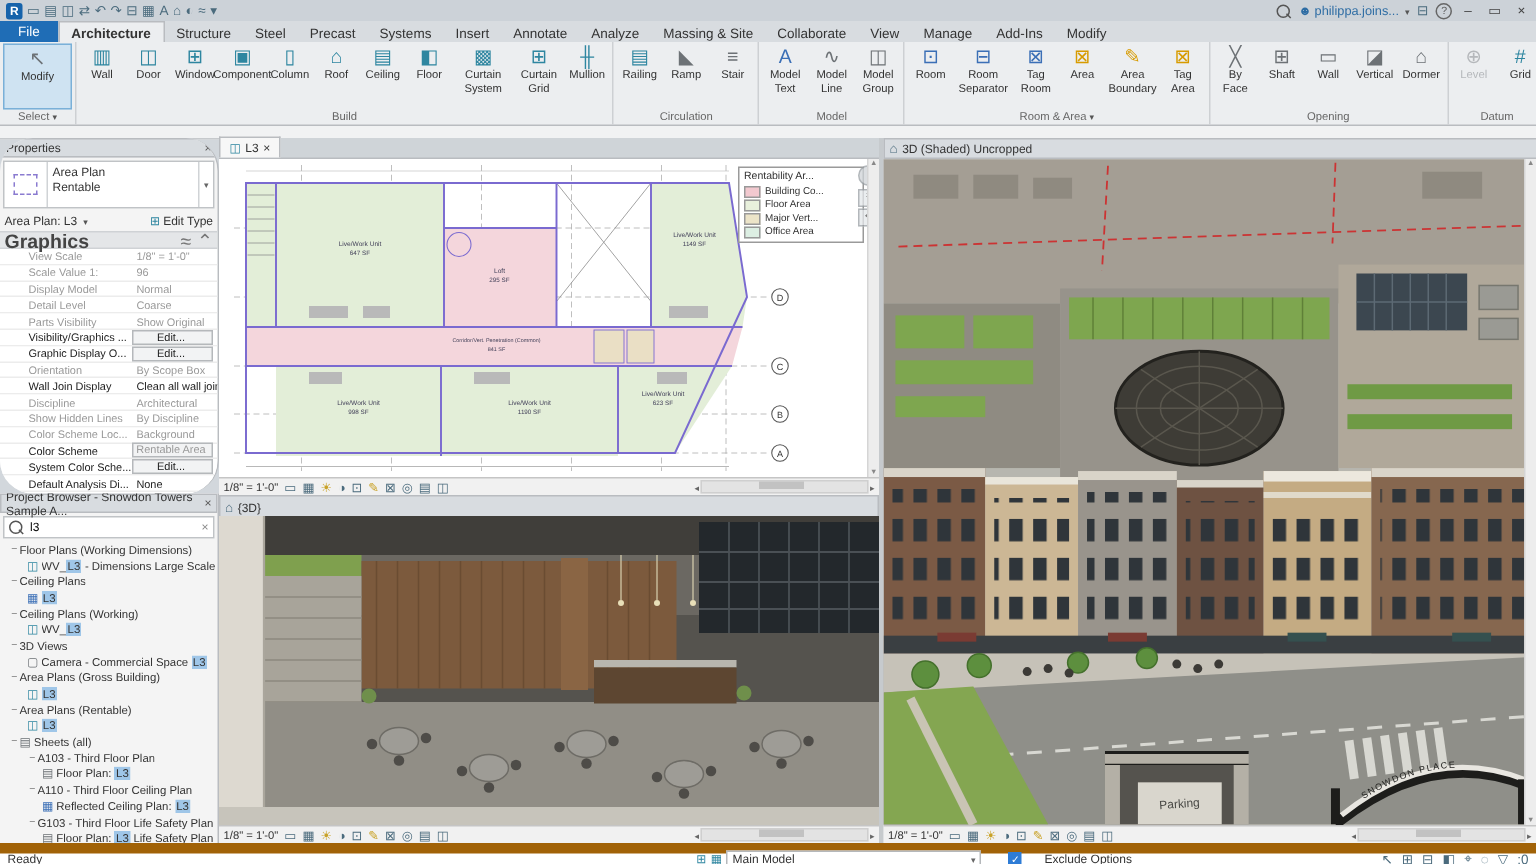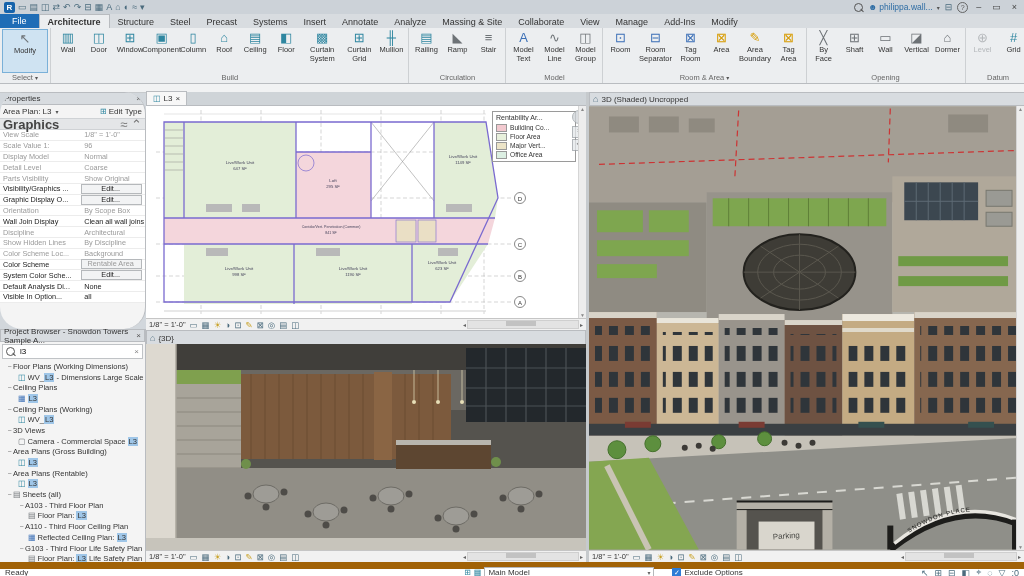"philippa.wall..." span { text: philippa.wall -> philippa.joins }
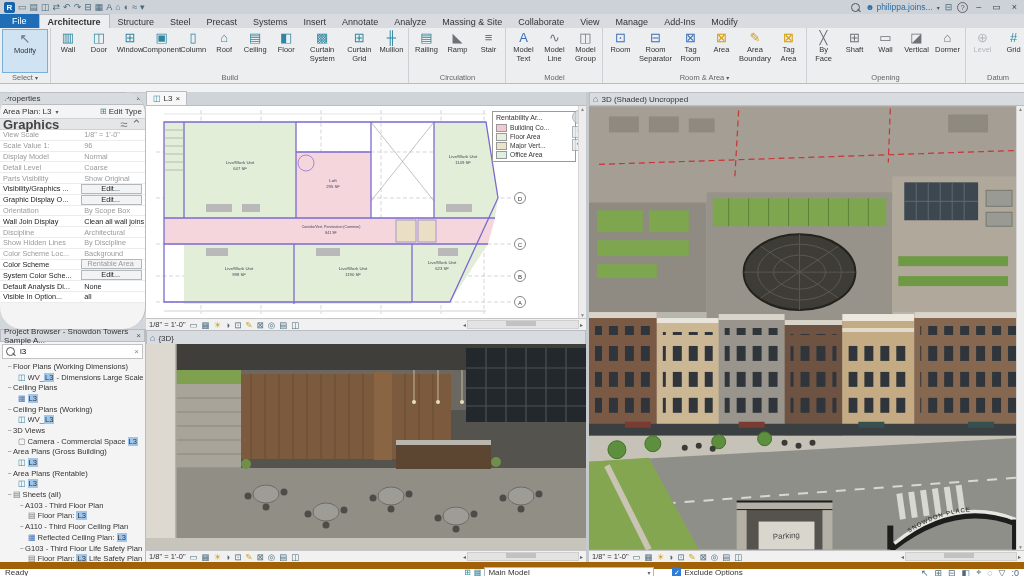"Area Plan" div { html: none -> <div> <span> <i></i> </span> <span><span>Area Plan</span><br><span>Rentable</span></span> <span>▾</span> </div> }
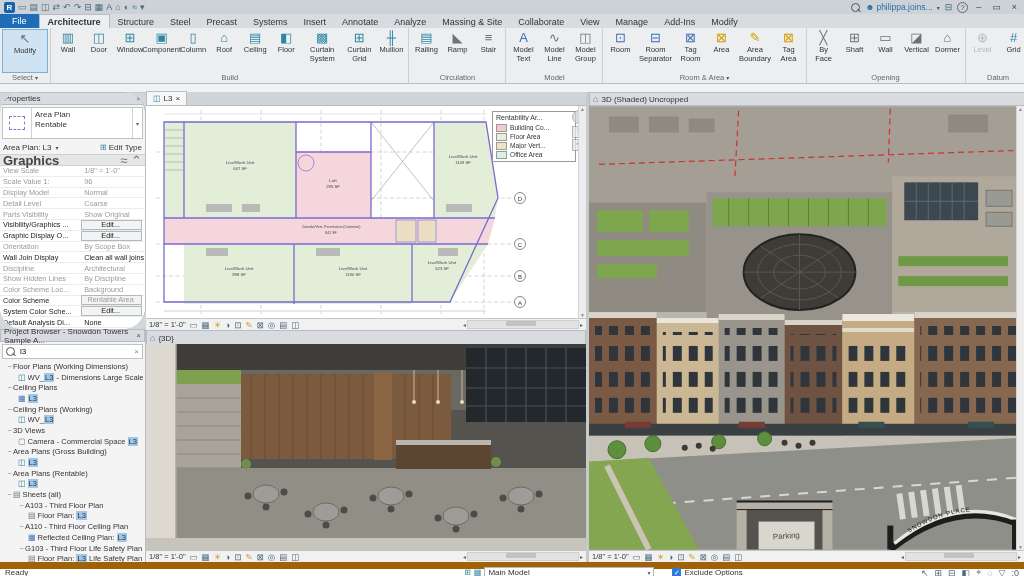"View Scale" .pn { padding-left: 3px -> 19px }
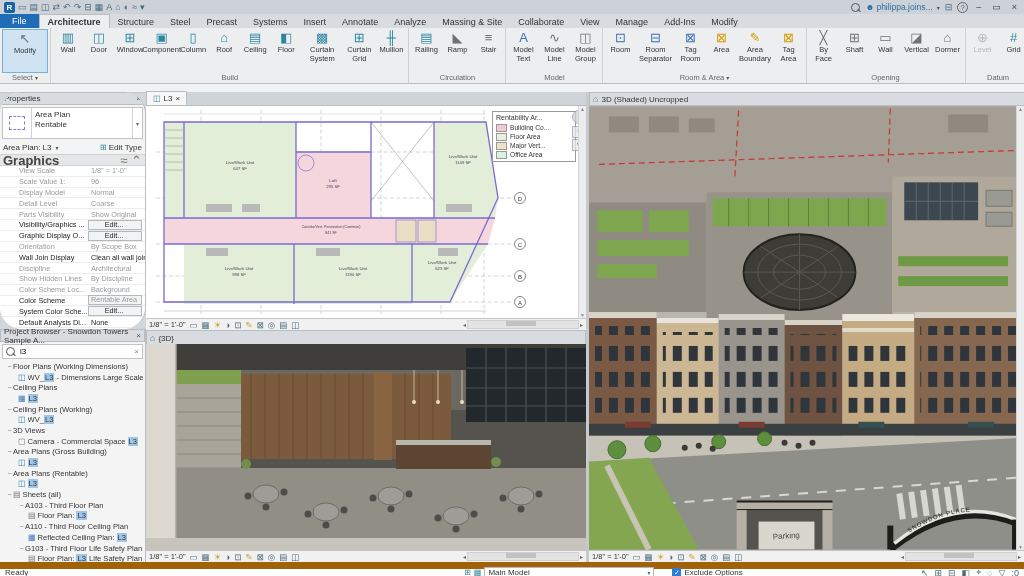"Exclude Options" span { gap: 3px -> 15px }
